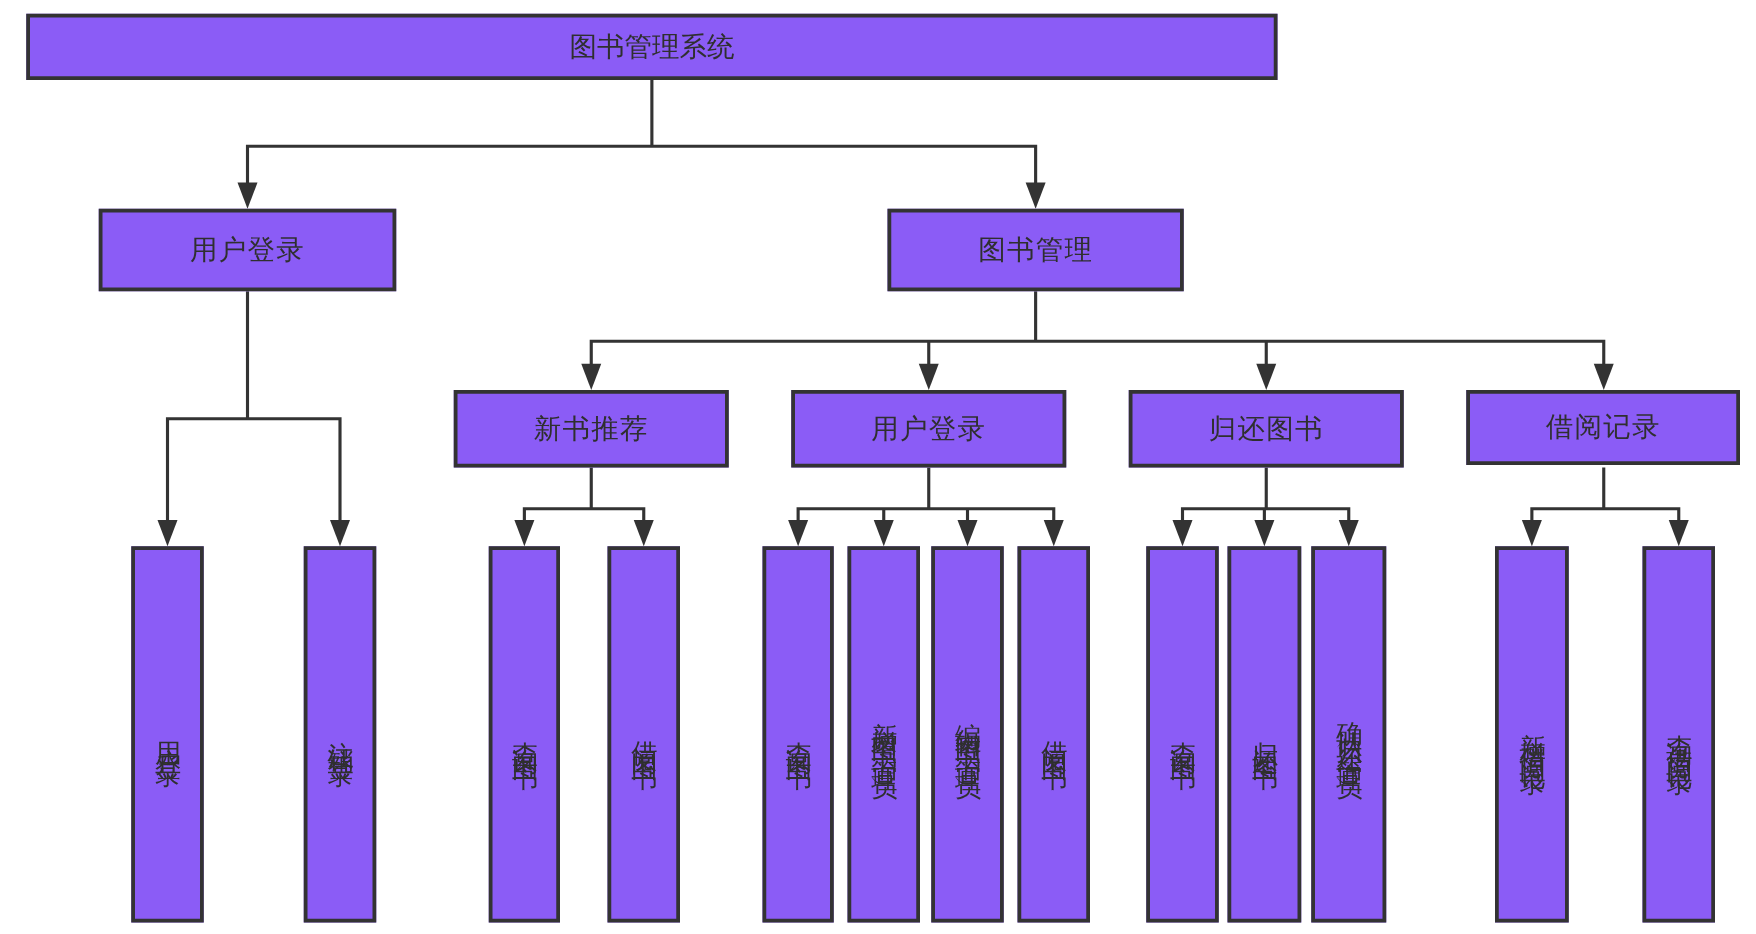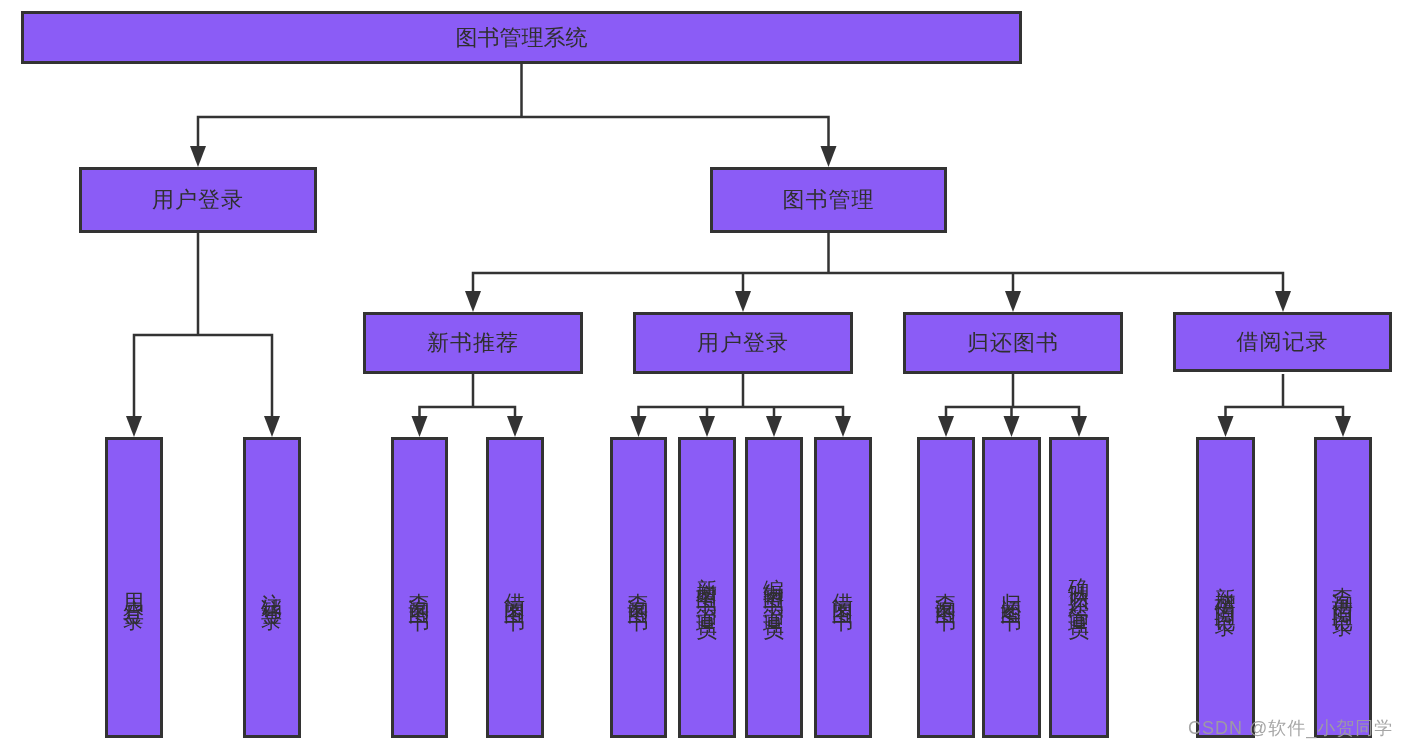"CSDN @软件_小贺同学" div.watermark { html: <div>CSDN @软件_小贺同学</div> -> none }
